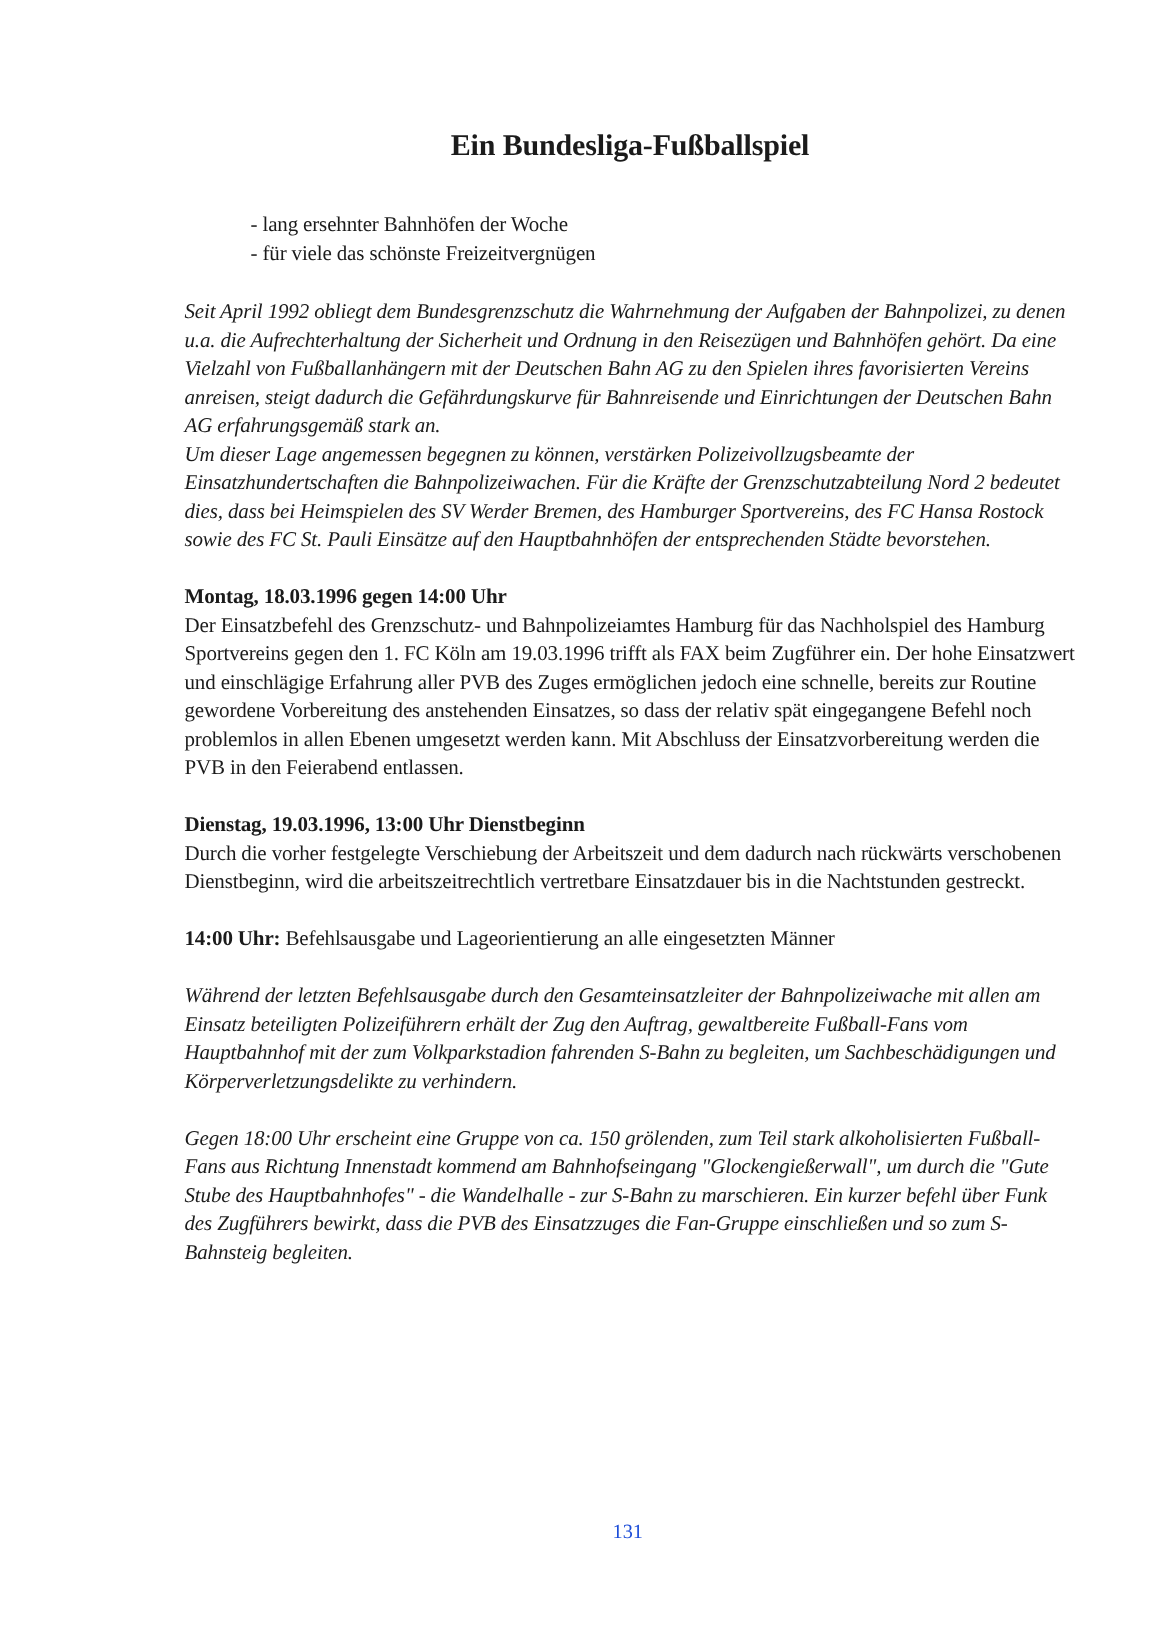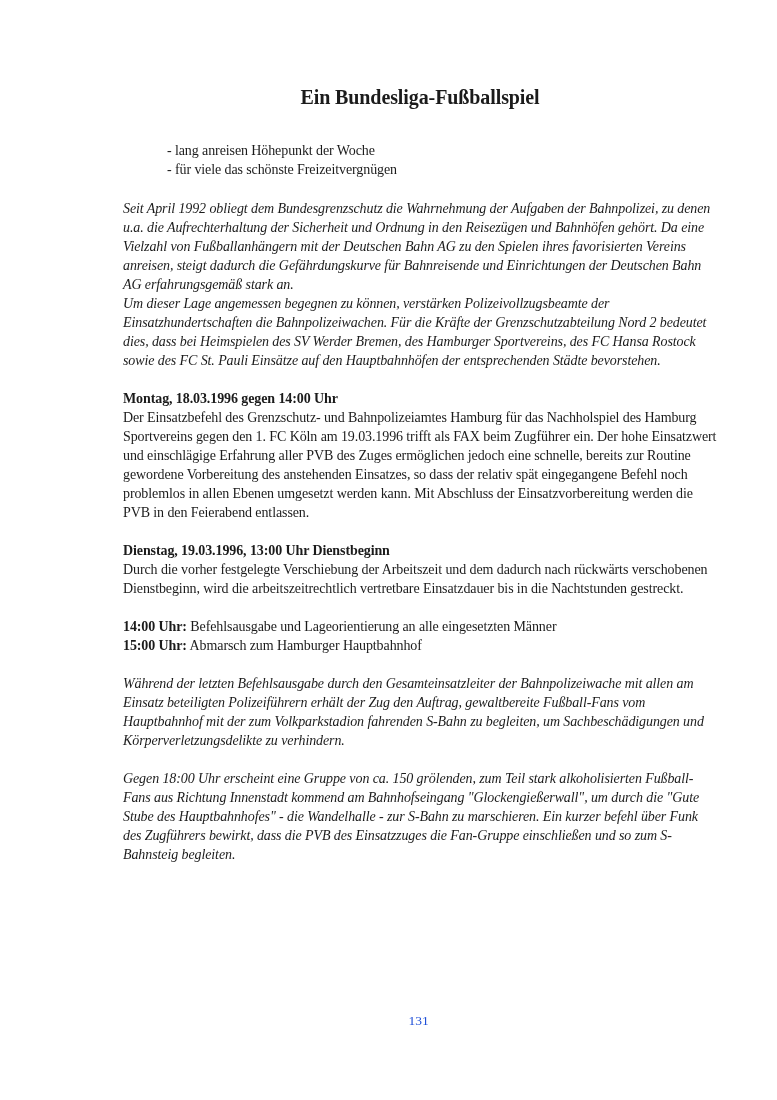"- lang anreisen Höhepunkt der" span.bullet-line { text: anreisen Höhepunkt -> ersehnter Bahnhöfen }
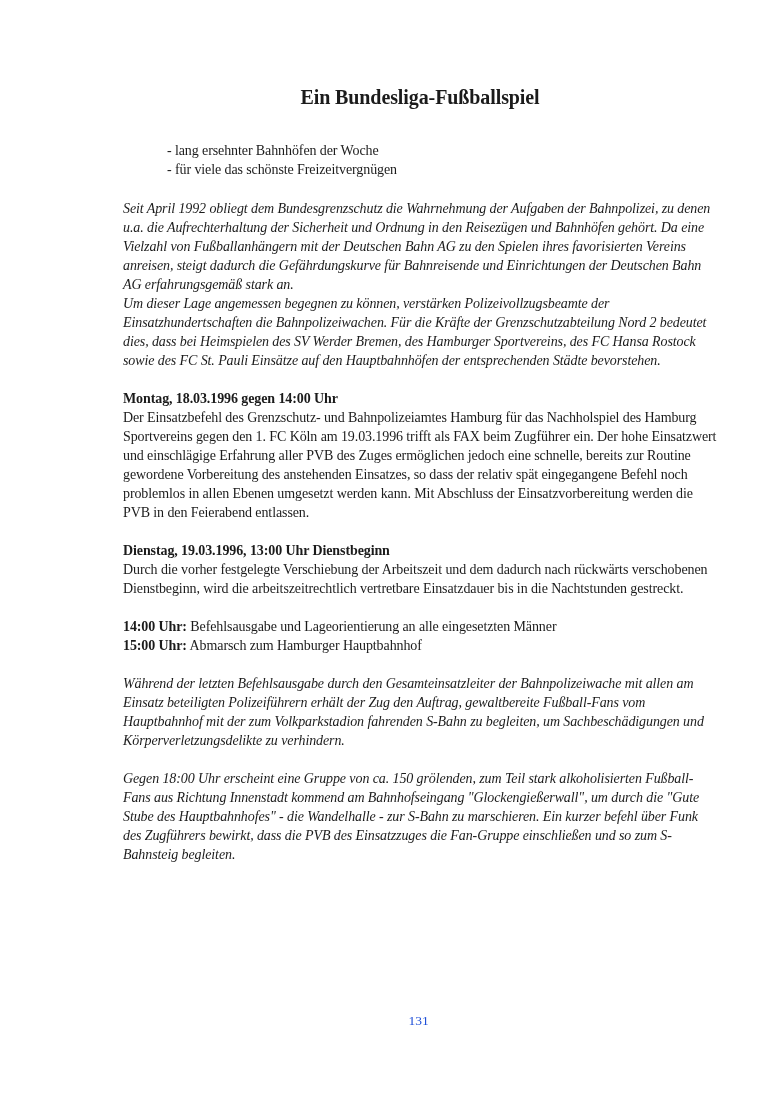"15:00 Uhr: Abmarsch zum Hamburger" span.time-row { html: <span><span>15:00 Uhr:</span><span> Abmarsch zum Hamburger Hauptbahnhof</span></span> -> none }
